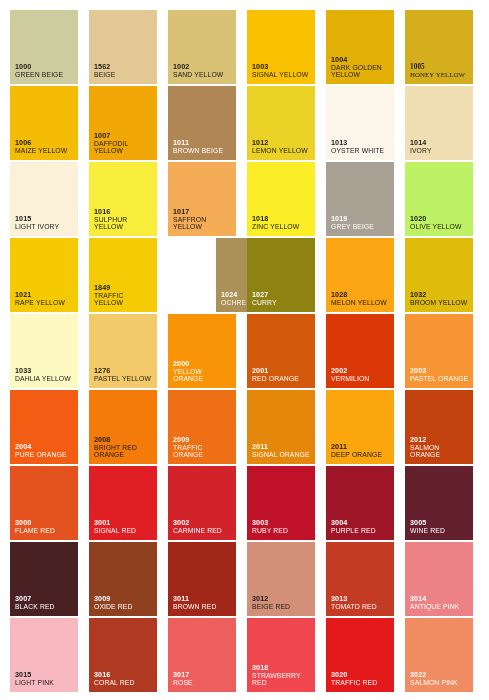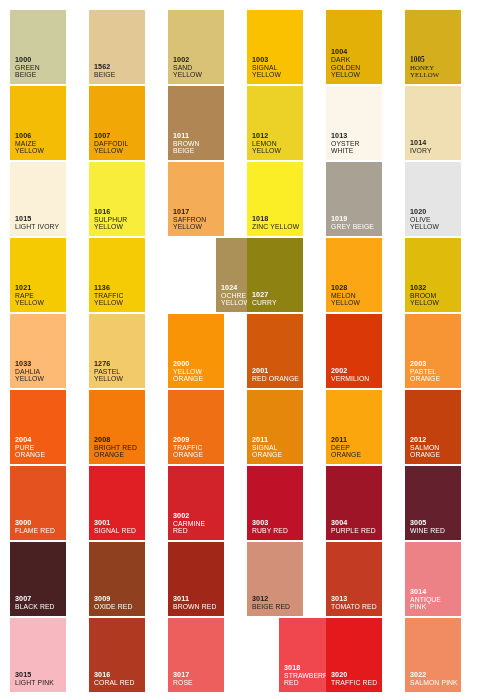"1004" .swatch { width: 56px -> 68px }
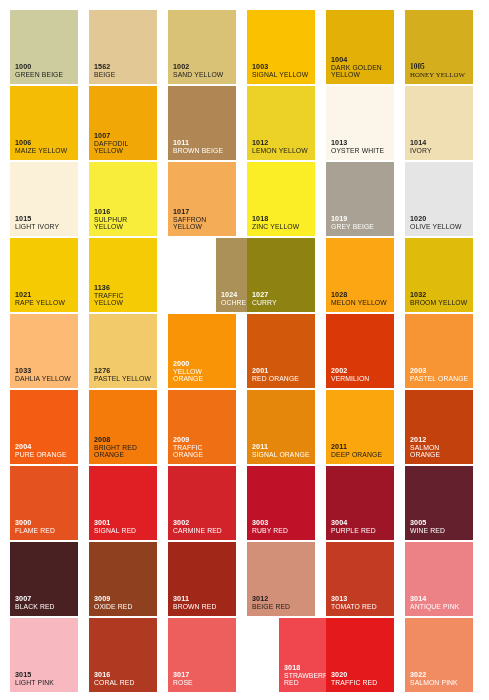"1020" div.swatch { background: #e5e5e5 -> #bef264 }
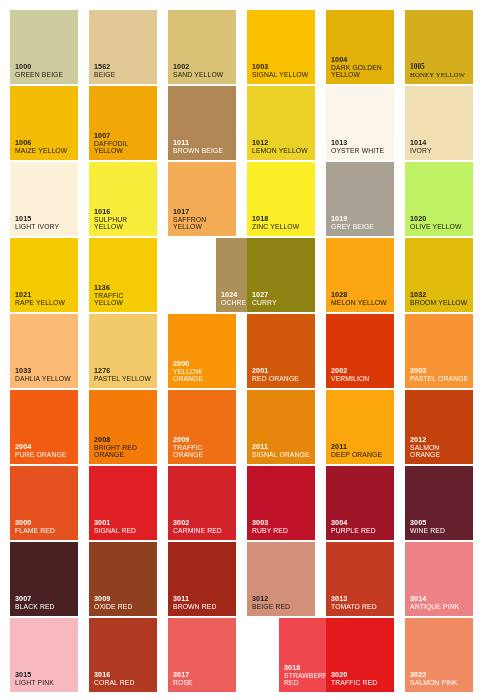"1136" span.code { text: 1136 -> 1849 }
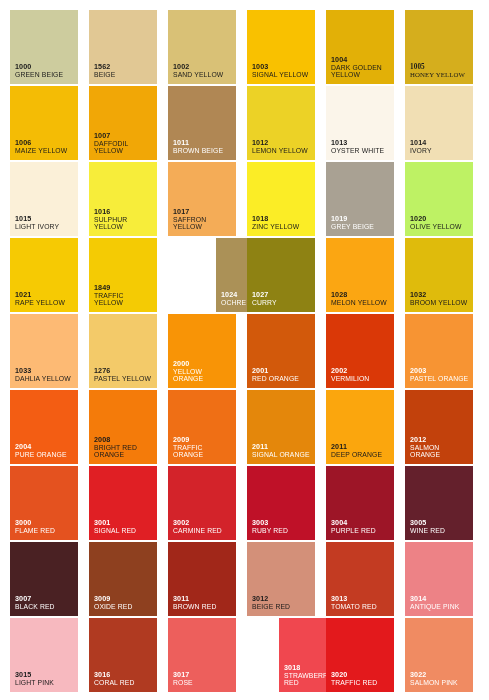"1033" div.swatch { background: #fdba74 -> #fef9c3 }
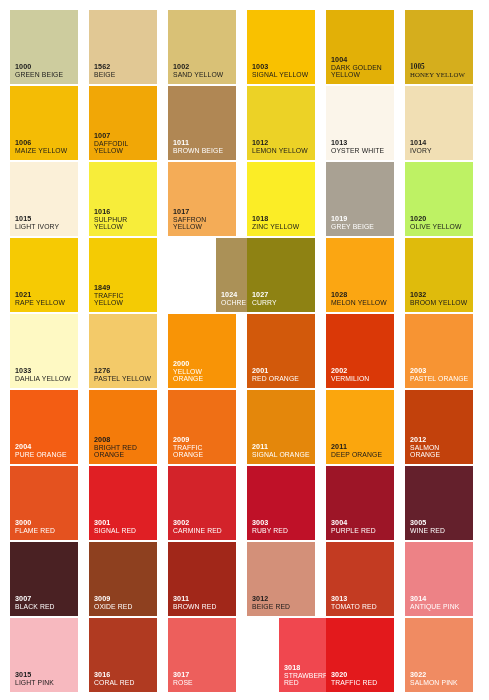"3018" div.swatch { margin-left: 32px -> none }
